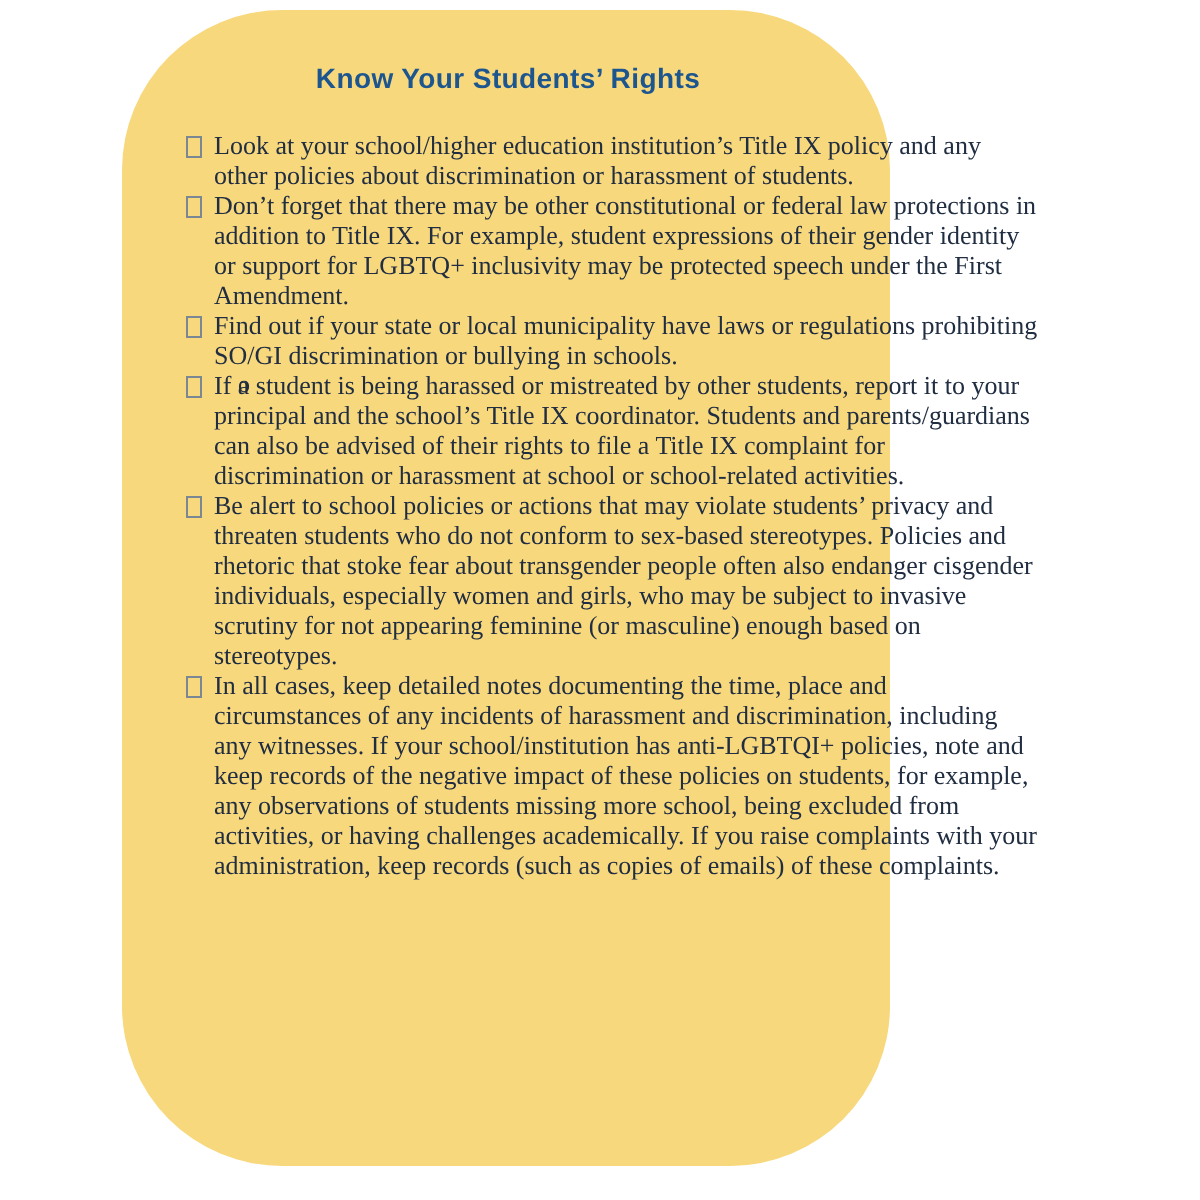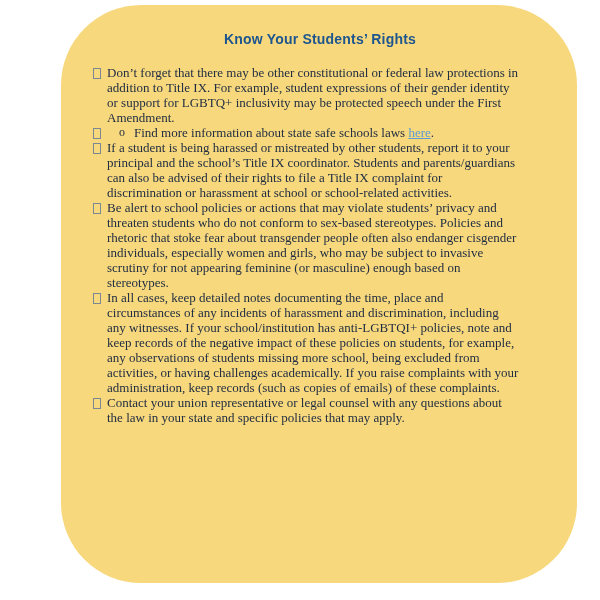"Know Your Students’ Rights" .card { width: 516px -> 384px }
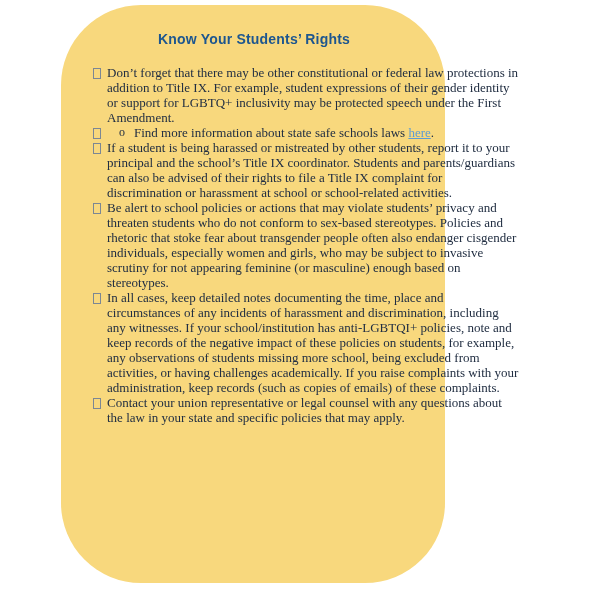"Look at your school/higher education" li { html: none -> <li> <span></span> <span>Look at your school/higher education institution’s Title IX policy and any other policies about discrimination or harassment of students.</span> </li> }
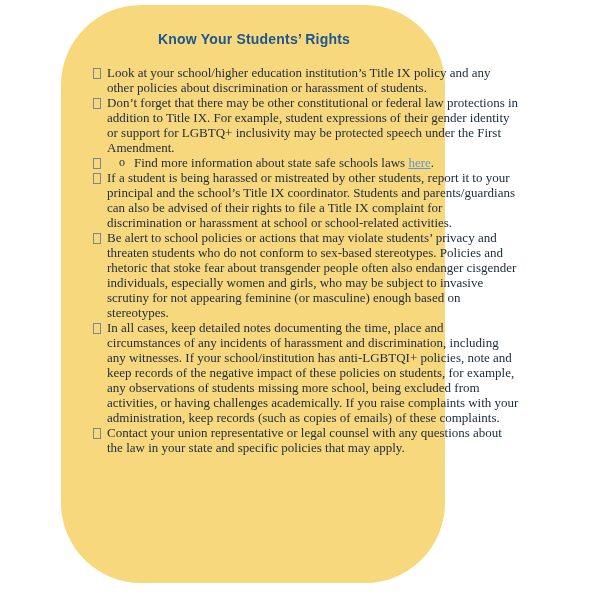"Find out if your state" span.btext { html: none -> <span>Find out if your state or local municipality have laws or regulations prohibiting SO/GI discrimination or bullying in schools.</span> }
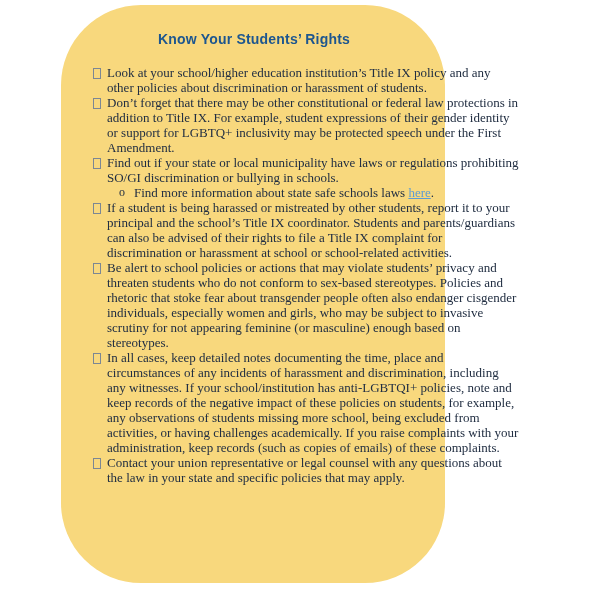"Find more information about state" span.stext { html: <span><span>Find more information about state safe schools laws </span><a>here</a><span>.</span></span> -> none }
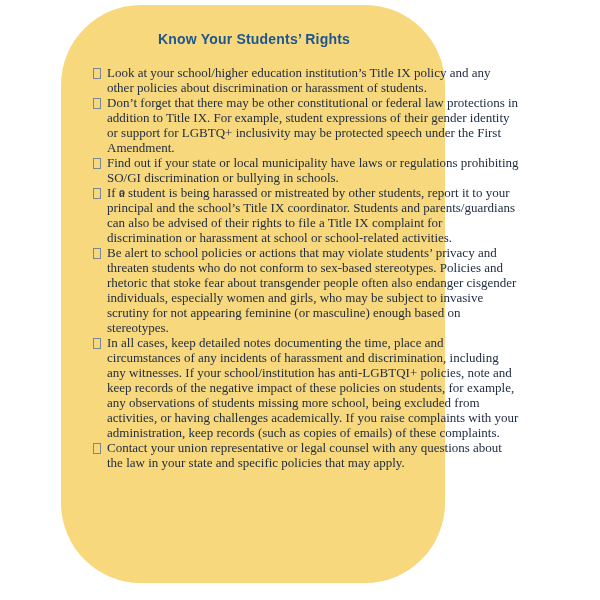"Contact your union representative or" li { html: <li> <span></span> <span>Contact your union representative or legal counsel with any questions about the law in your state and specific policies that may apply.</span> </li> -> none }
